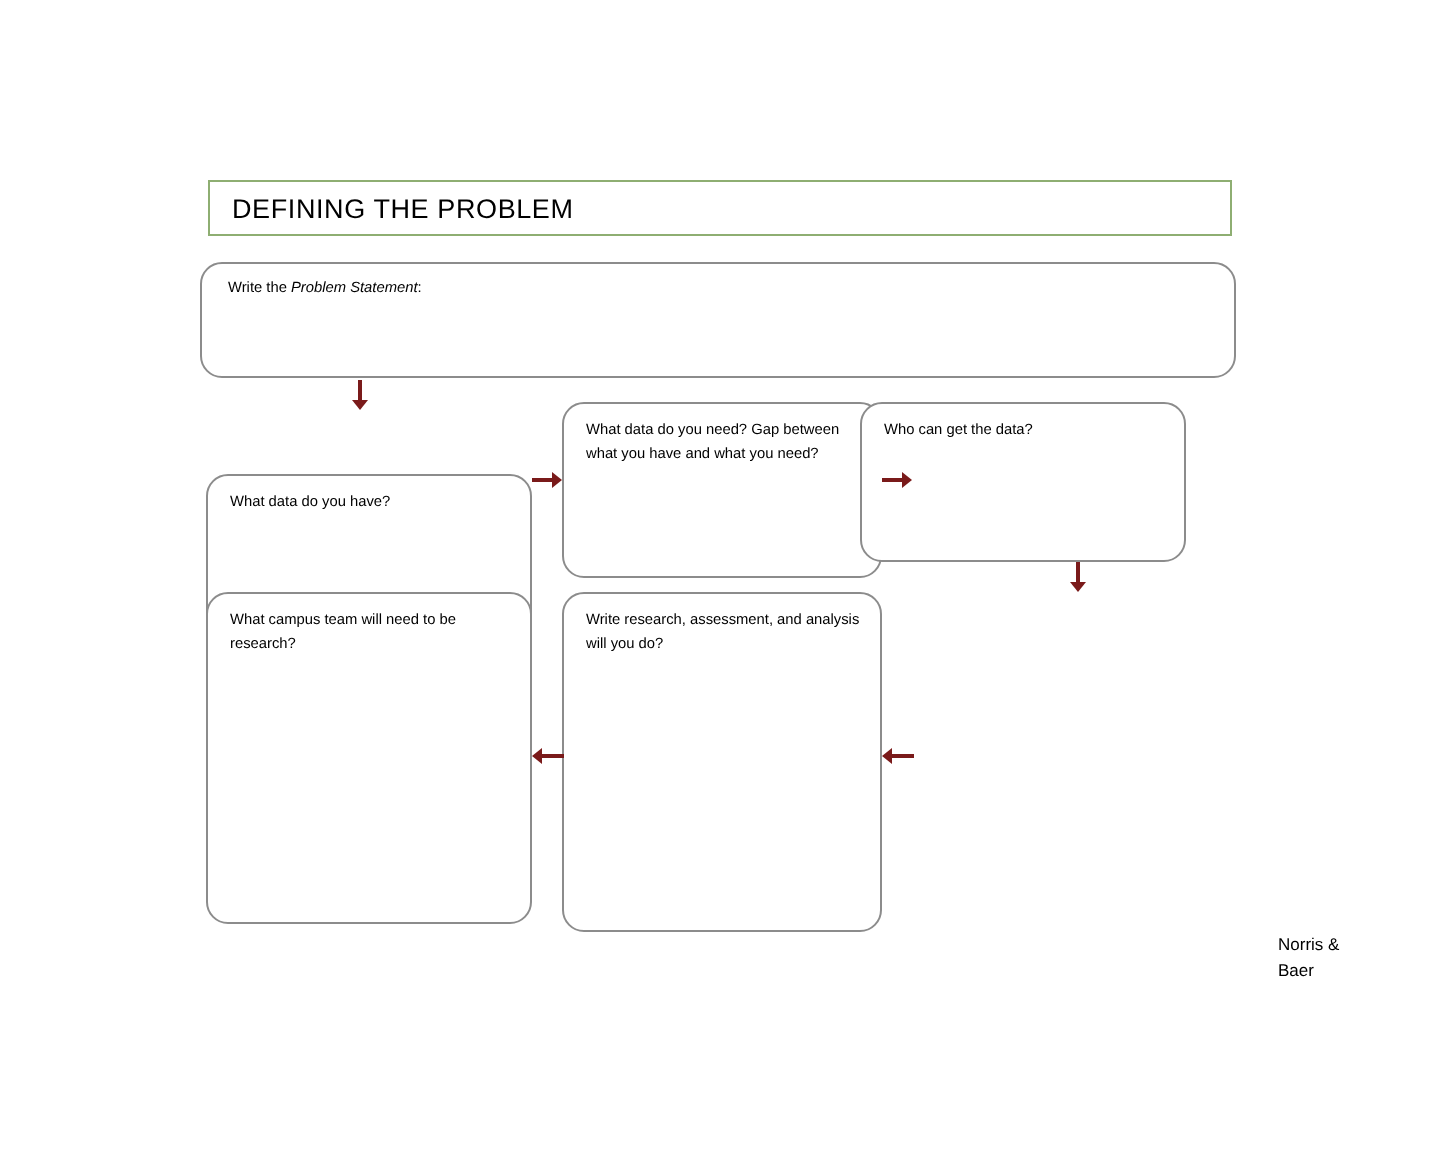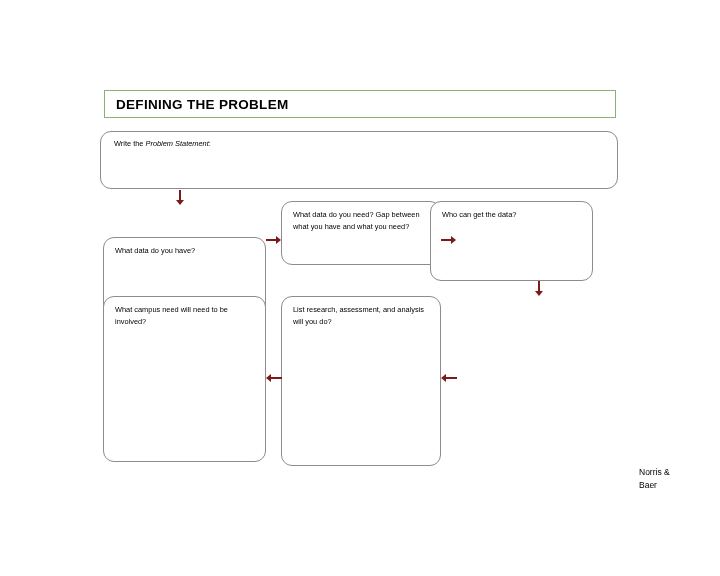"DEFINING THE PROBLEM" .title-box .title-text { font-weight: bold -> normal }
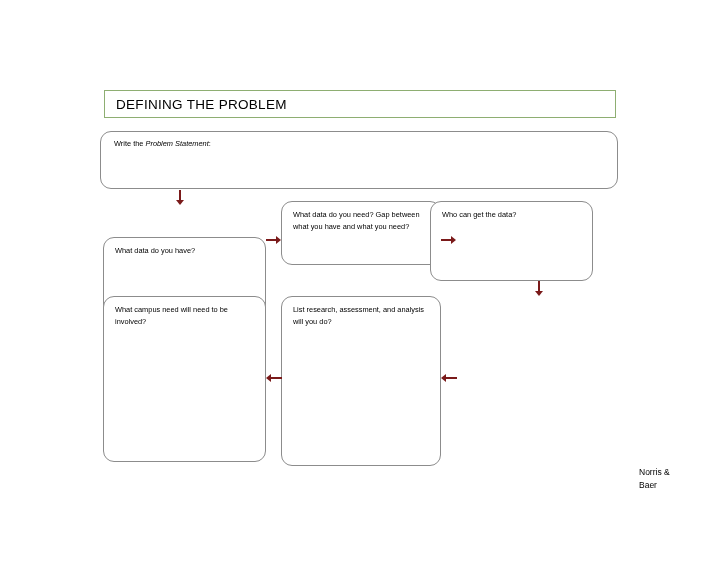"What data do you need?" #box-data-need { height: 64px -> 88px }
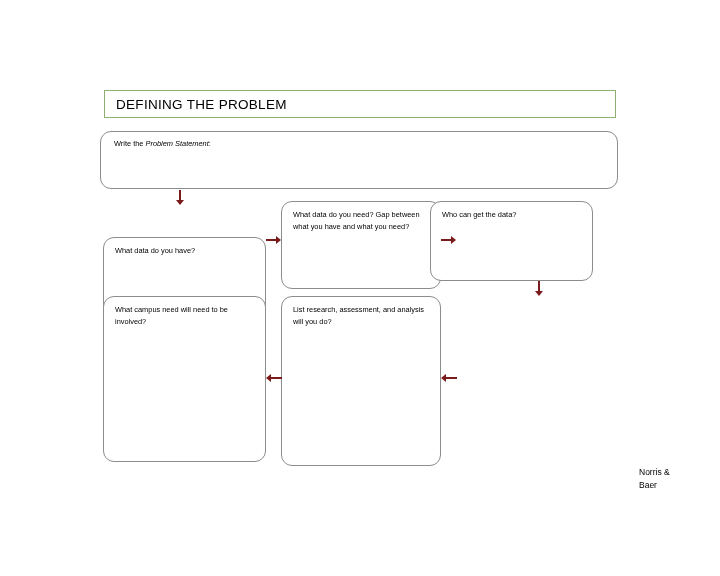"What campus need will need" div.bx-text { text: need will need to be involved -> team will need to be research }
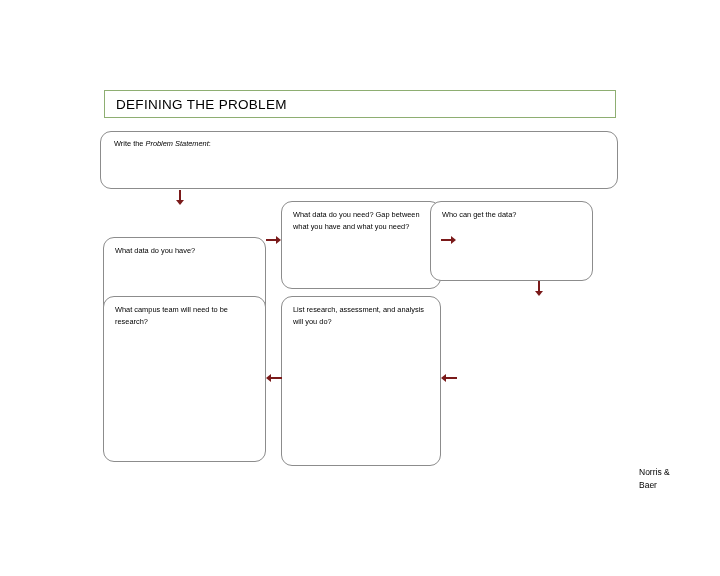"List research, assessment, and analysis" div.bx-text { text: List -> Write }
